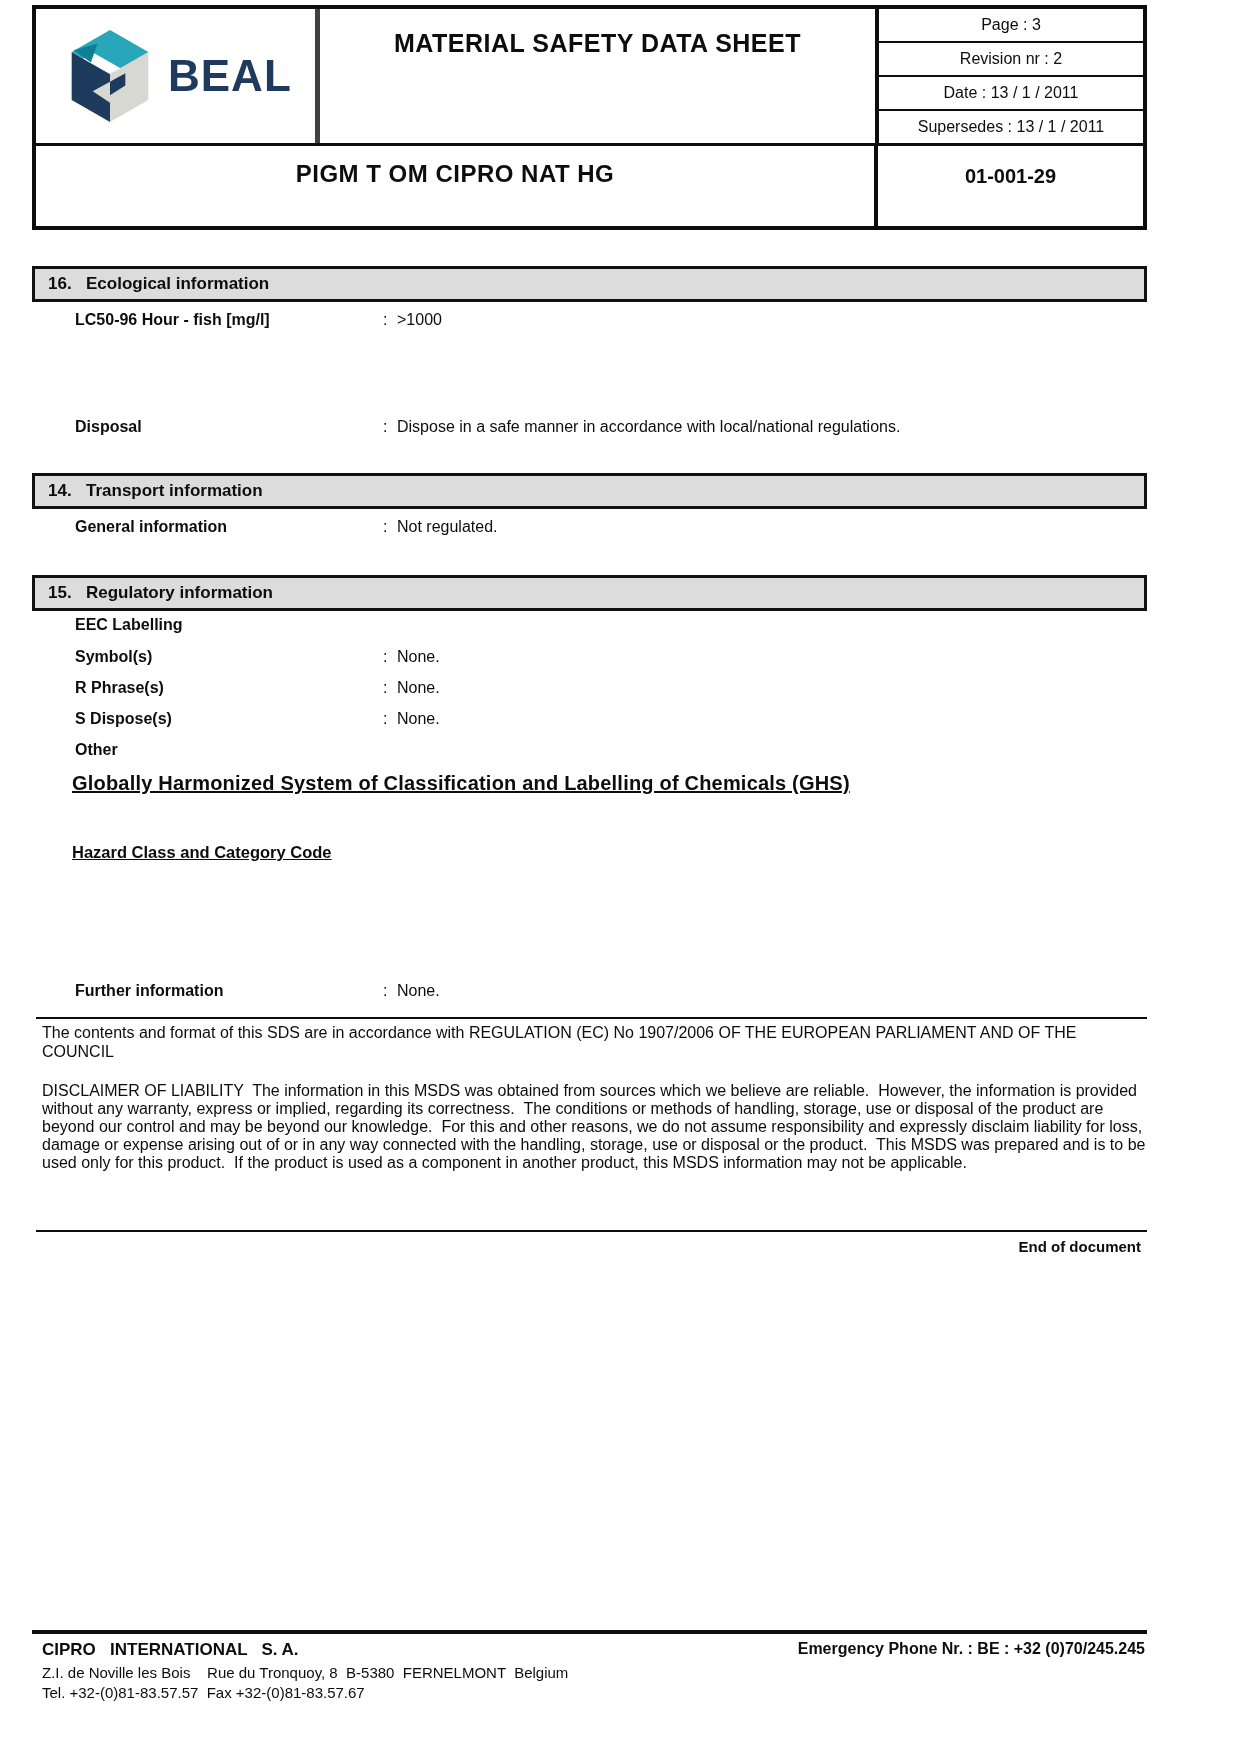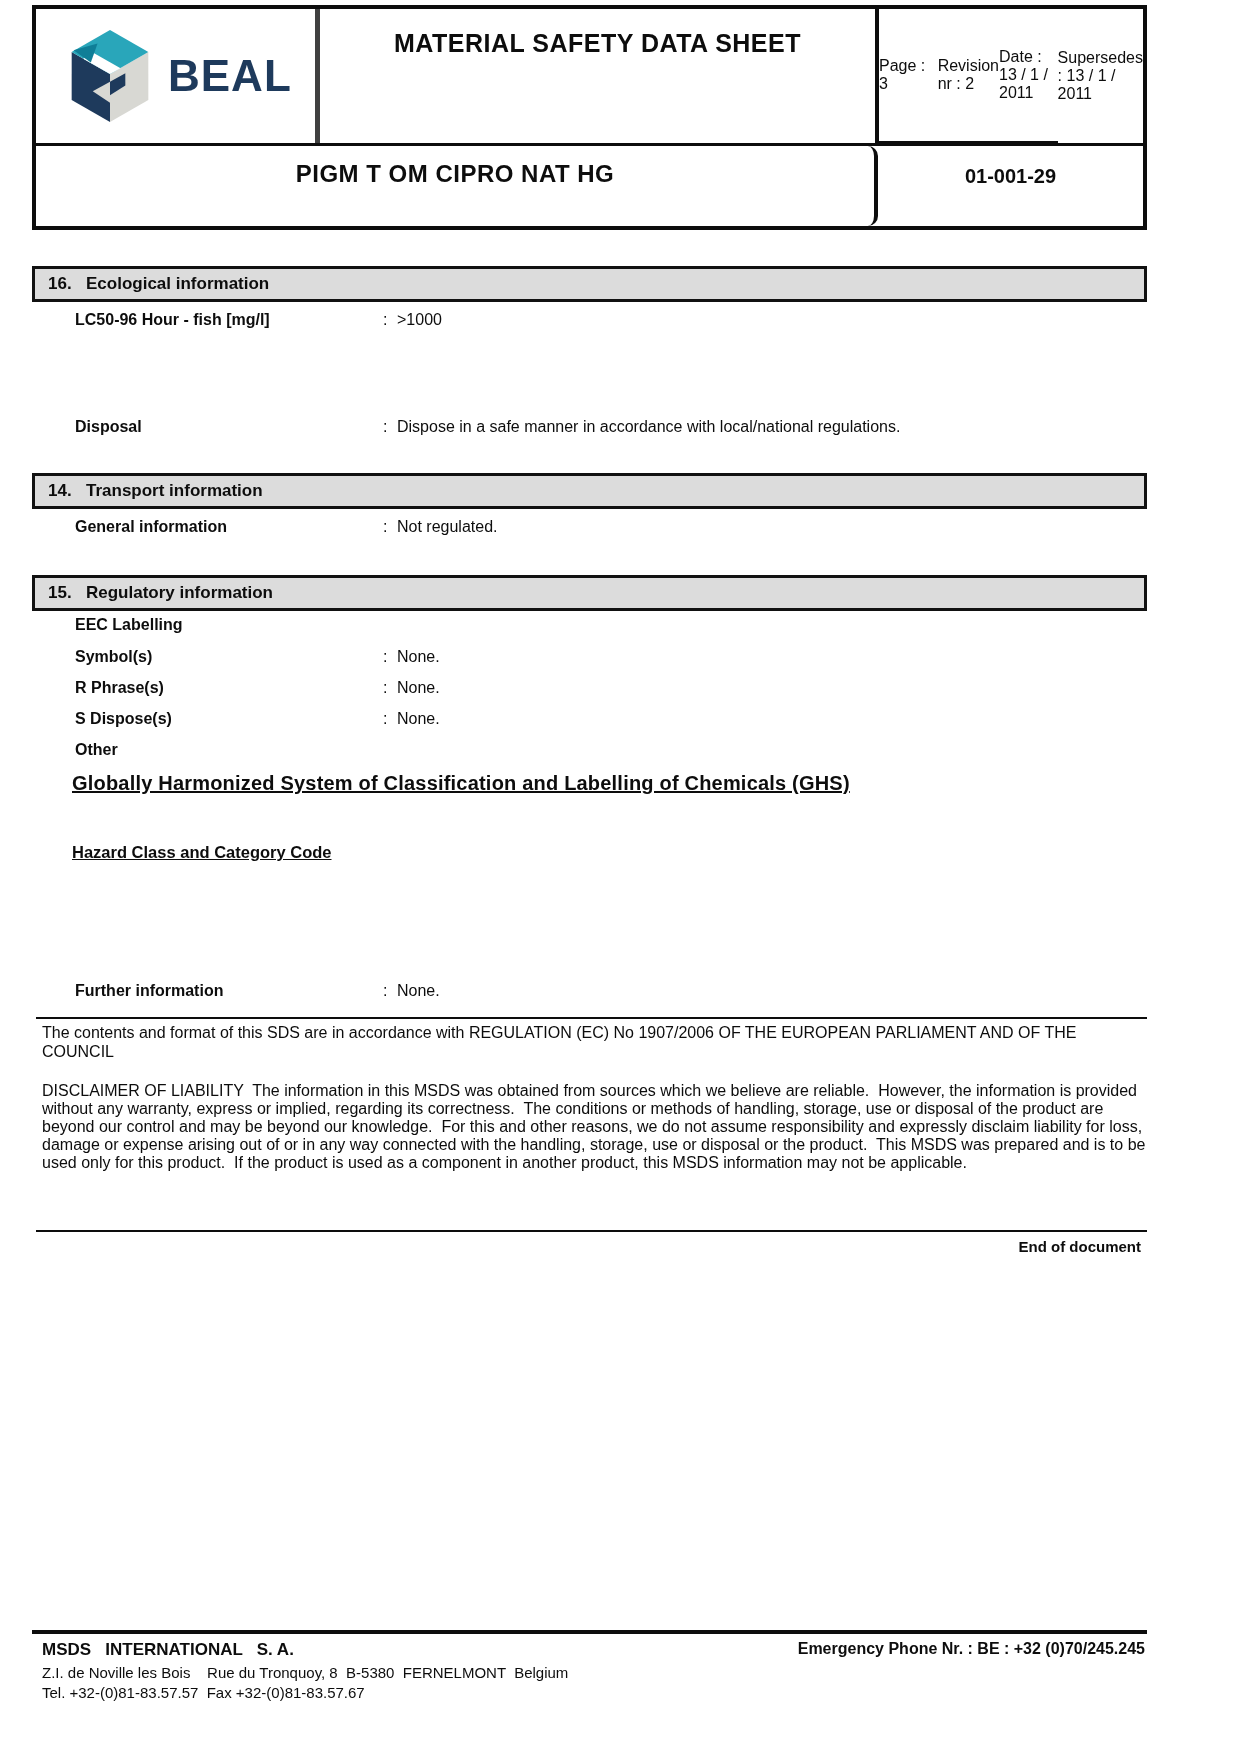"Page : 3" .hdr-meta-cell { flex-direction: row -> column }
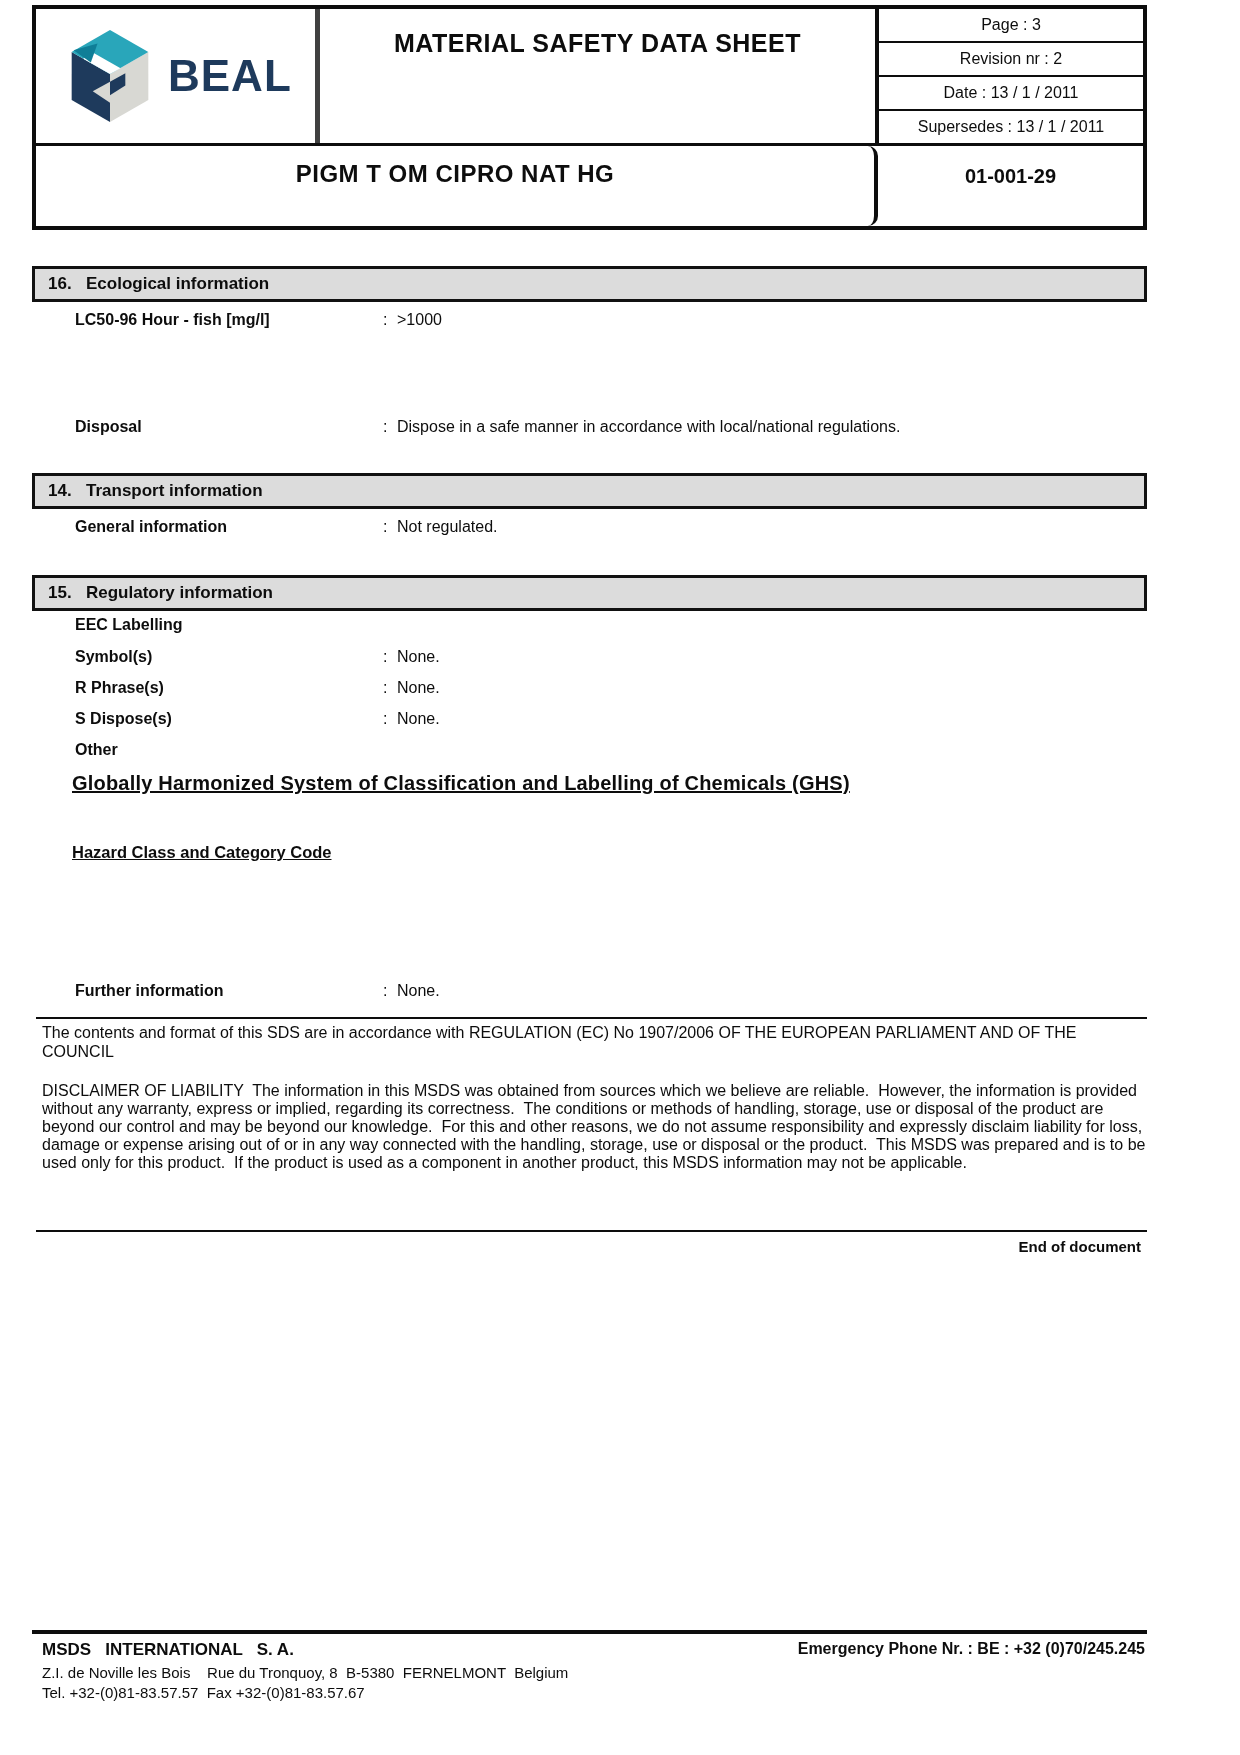"PIGM T OM CIPRO NAT" .hdr-product-cell { border-radius: 10px -> none }
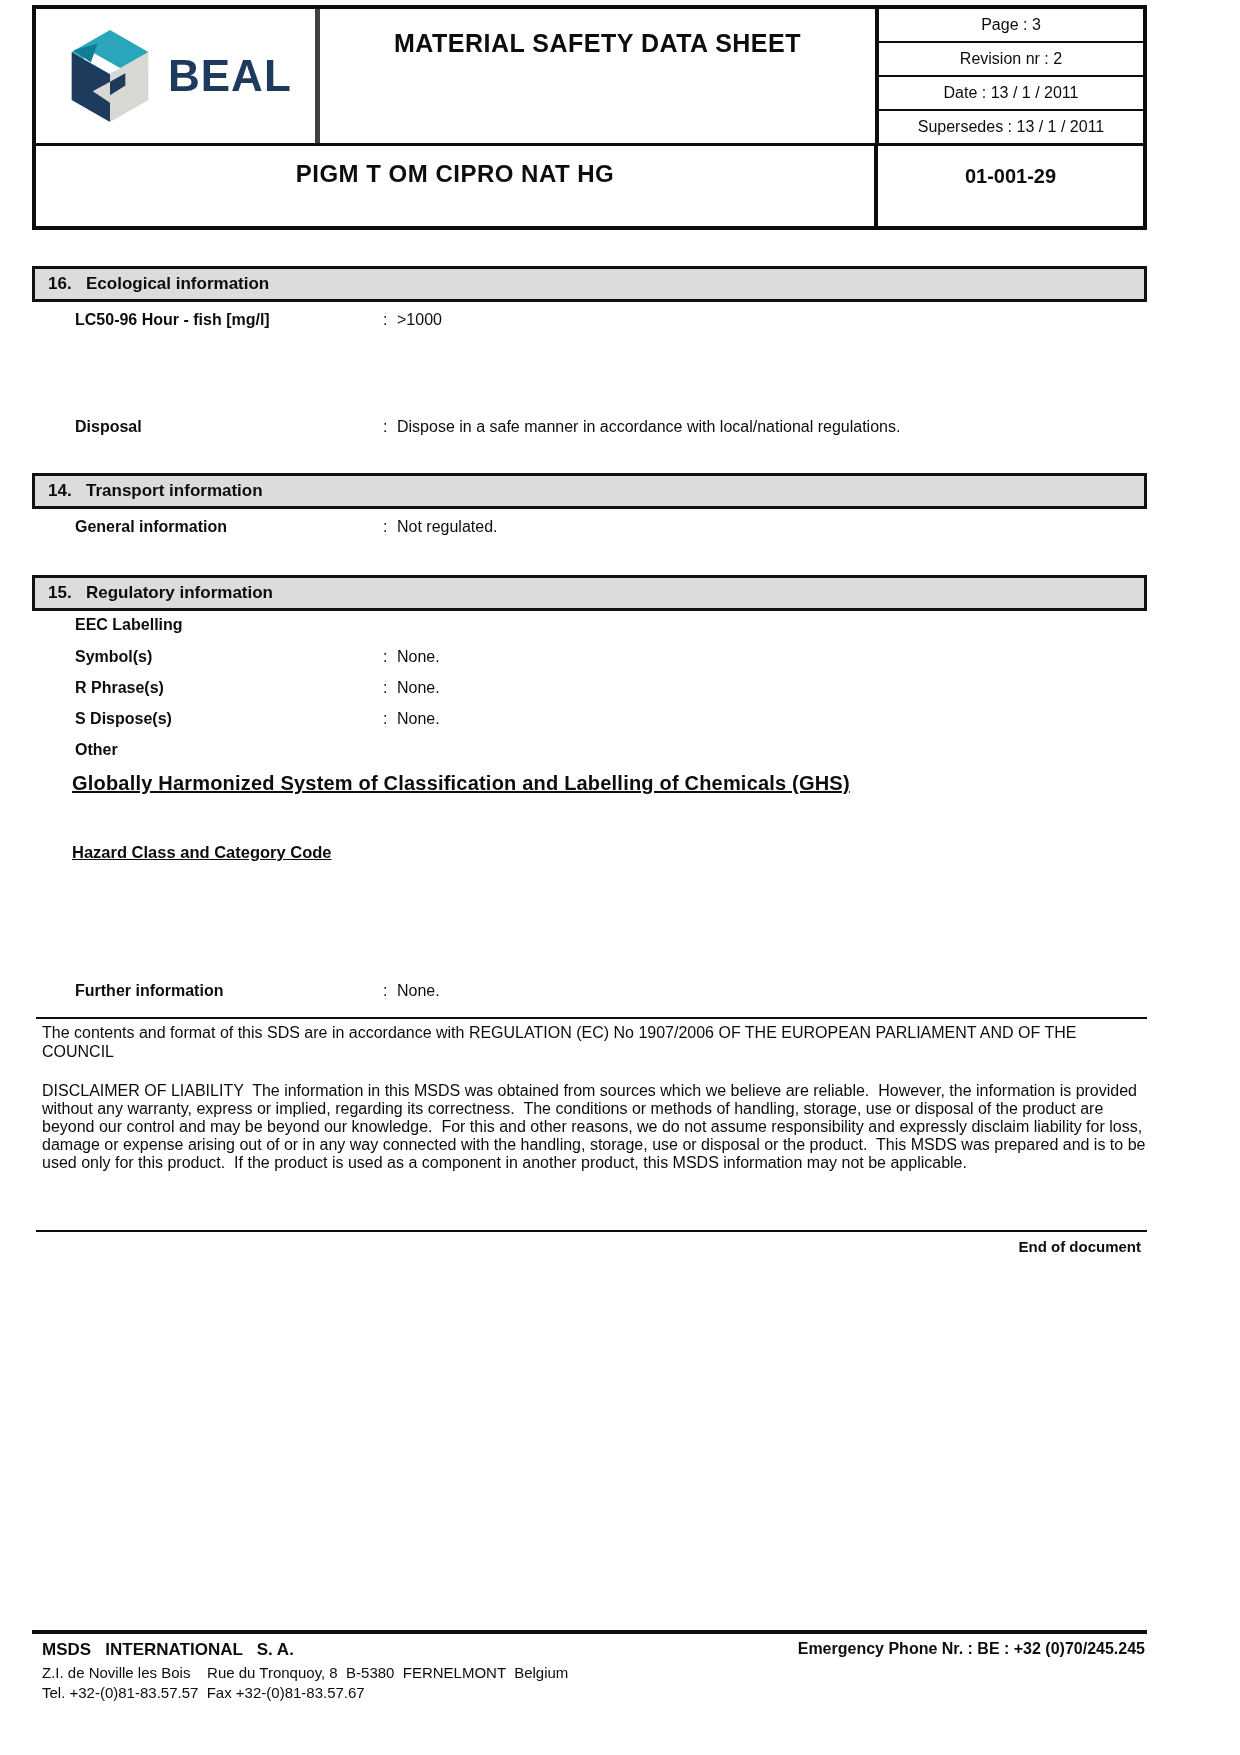"MSDS INTERNATIONAL S. A." div.foot-company { text: MSDS -> CIPRO }
